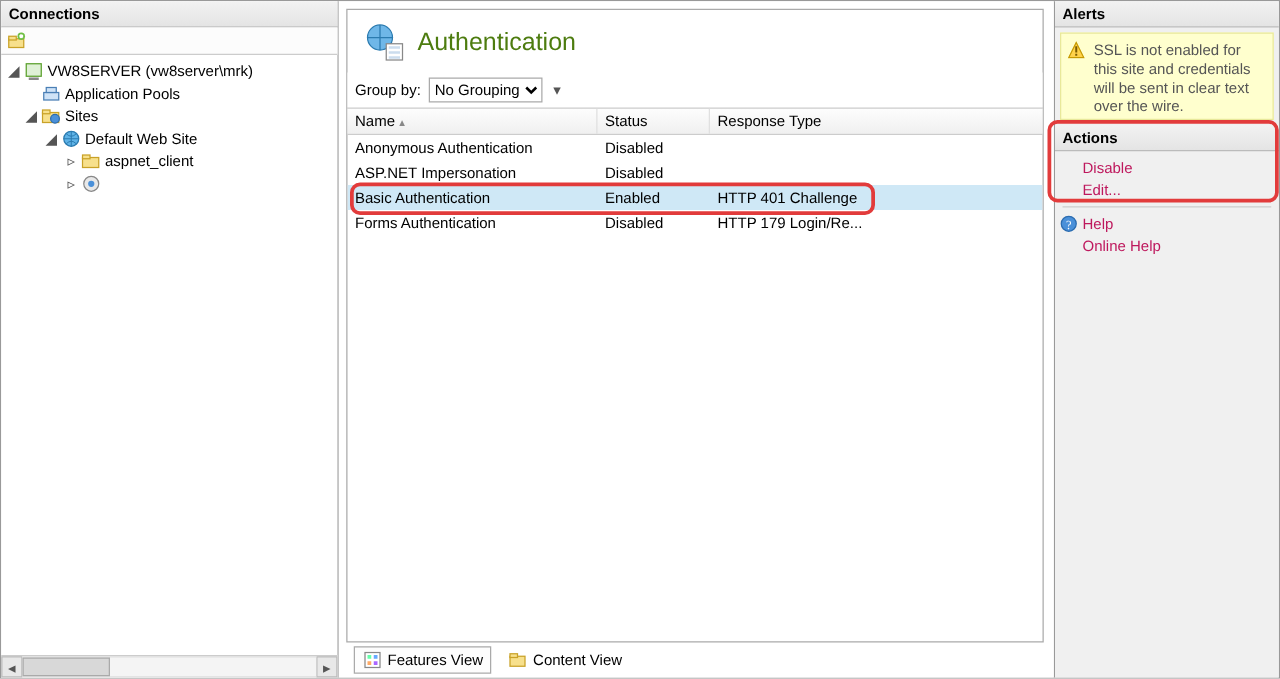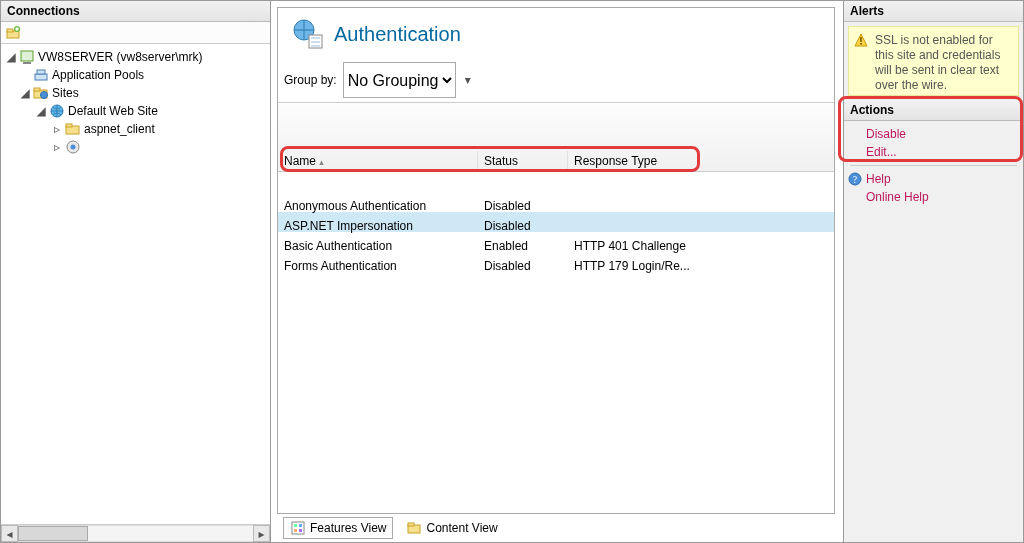"Authentication" .center-header h1 { color: #0369a1 -> #4d7c0f }
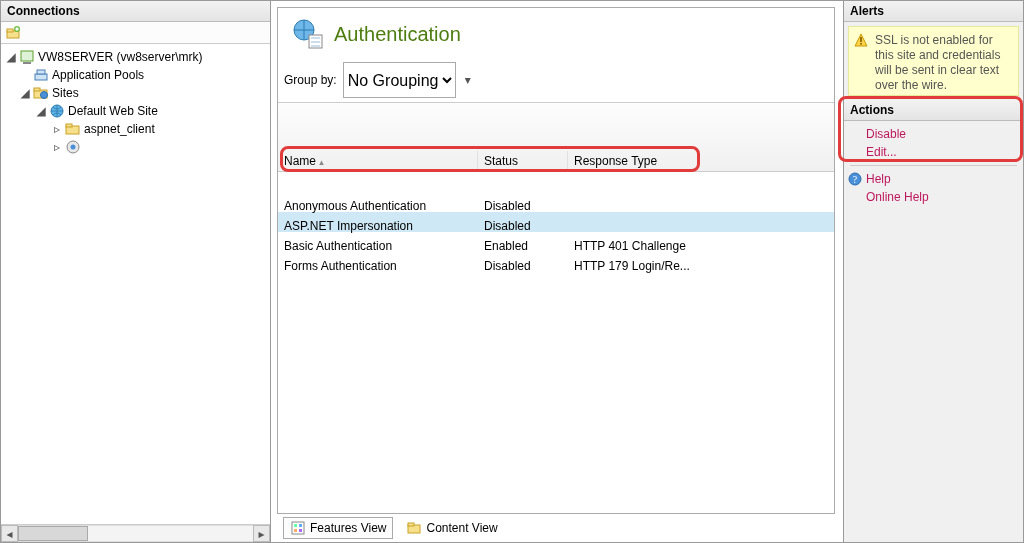"No Grouping" .groupby-bar select { font-size: 16px -> 12px; height: 36px -> 20px }
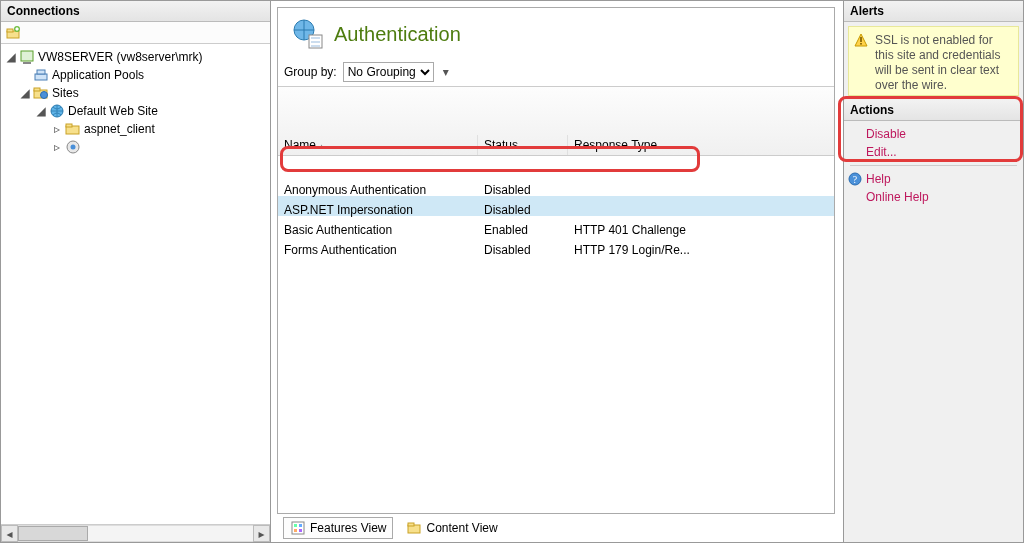"Name ▴" .col { margin-top: 48px -> none }
